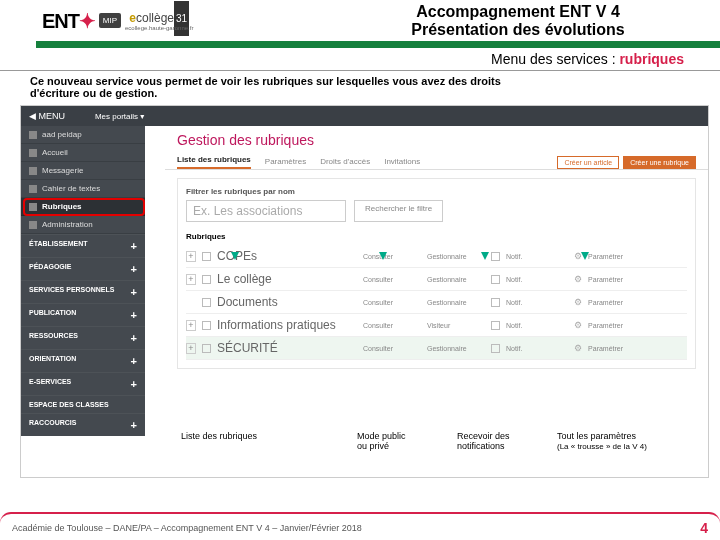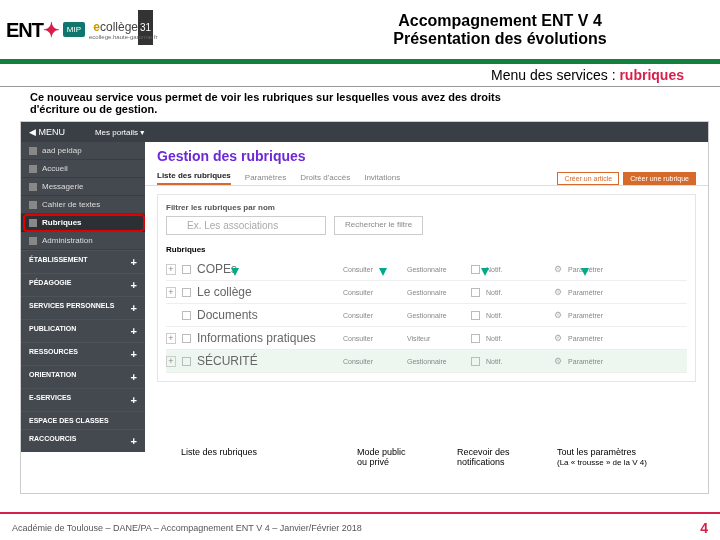"ENT✦" .slide-header { border-bottom: 5px solid #15803d -> 7px solid #15803d; height: 64px -> 48px; margin-left: none -> 36px }
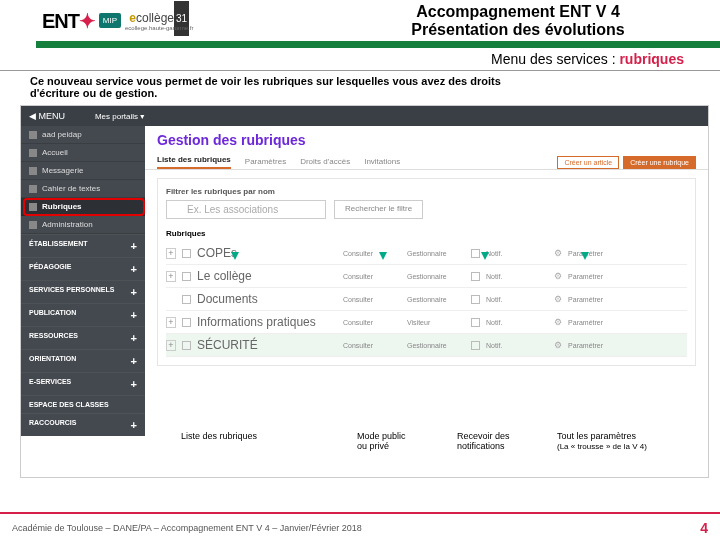"MIP" .logo-mip { background: #0f766e -> #404040 }
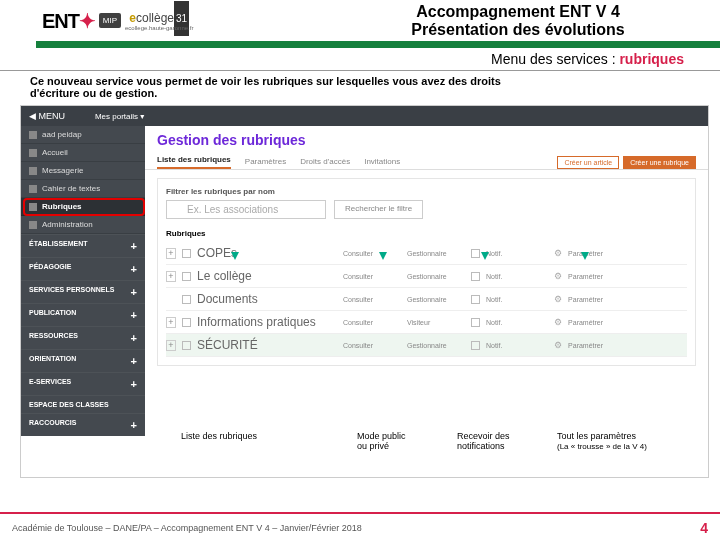"aad peidap" .app-body { gap: none -> 20px }
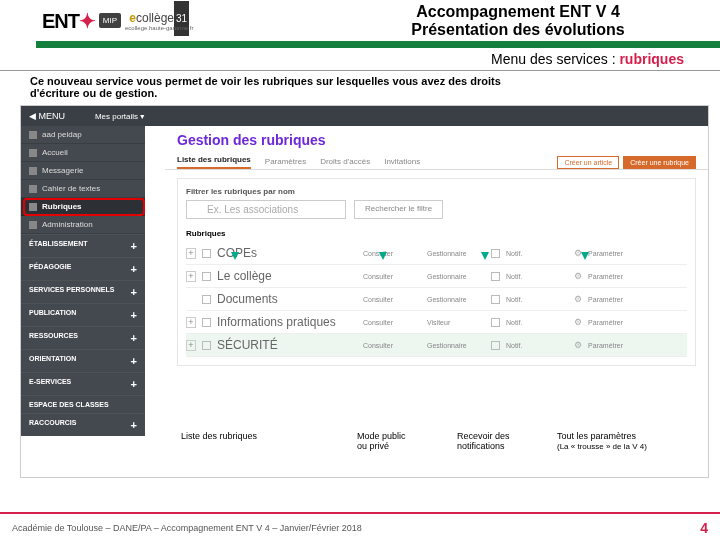"Gestion des rubriques" .main-title { color: #6d28d9 -> #be185d; font-weight: 700 -> 400 }
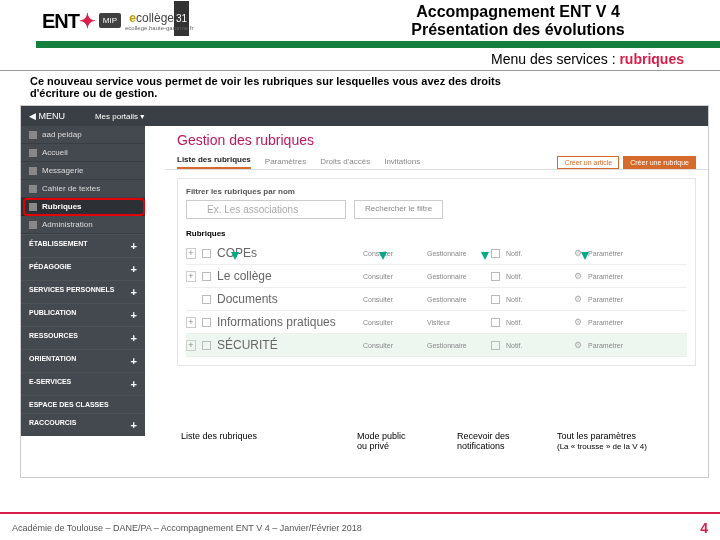"Ex. Les associations" .filter-input { font-size: 10px -> 12px; padding: 3px 20px -> 3px 6px }
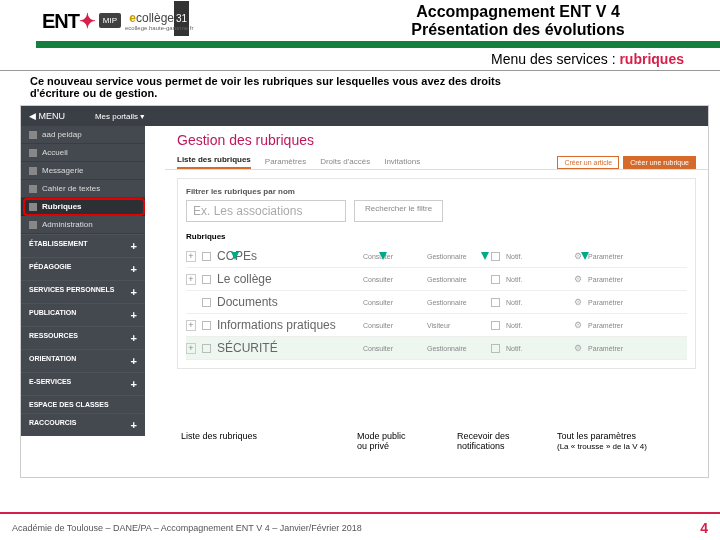"Académie de Toulouse – DANE/PA" .footer { border-radius: none -> 11px }
